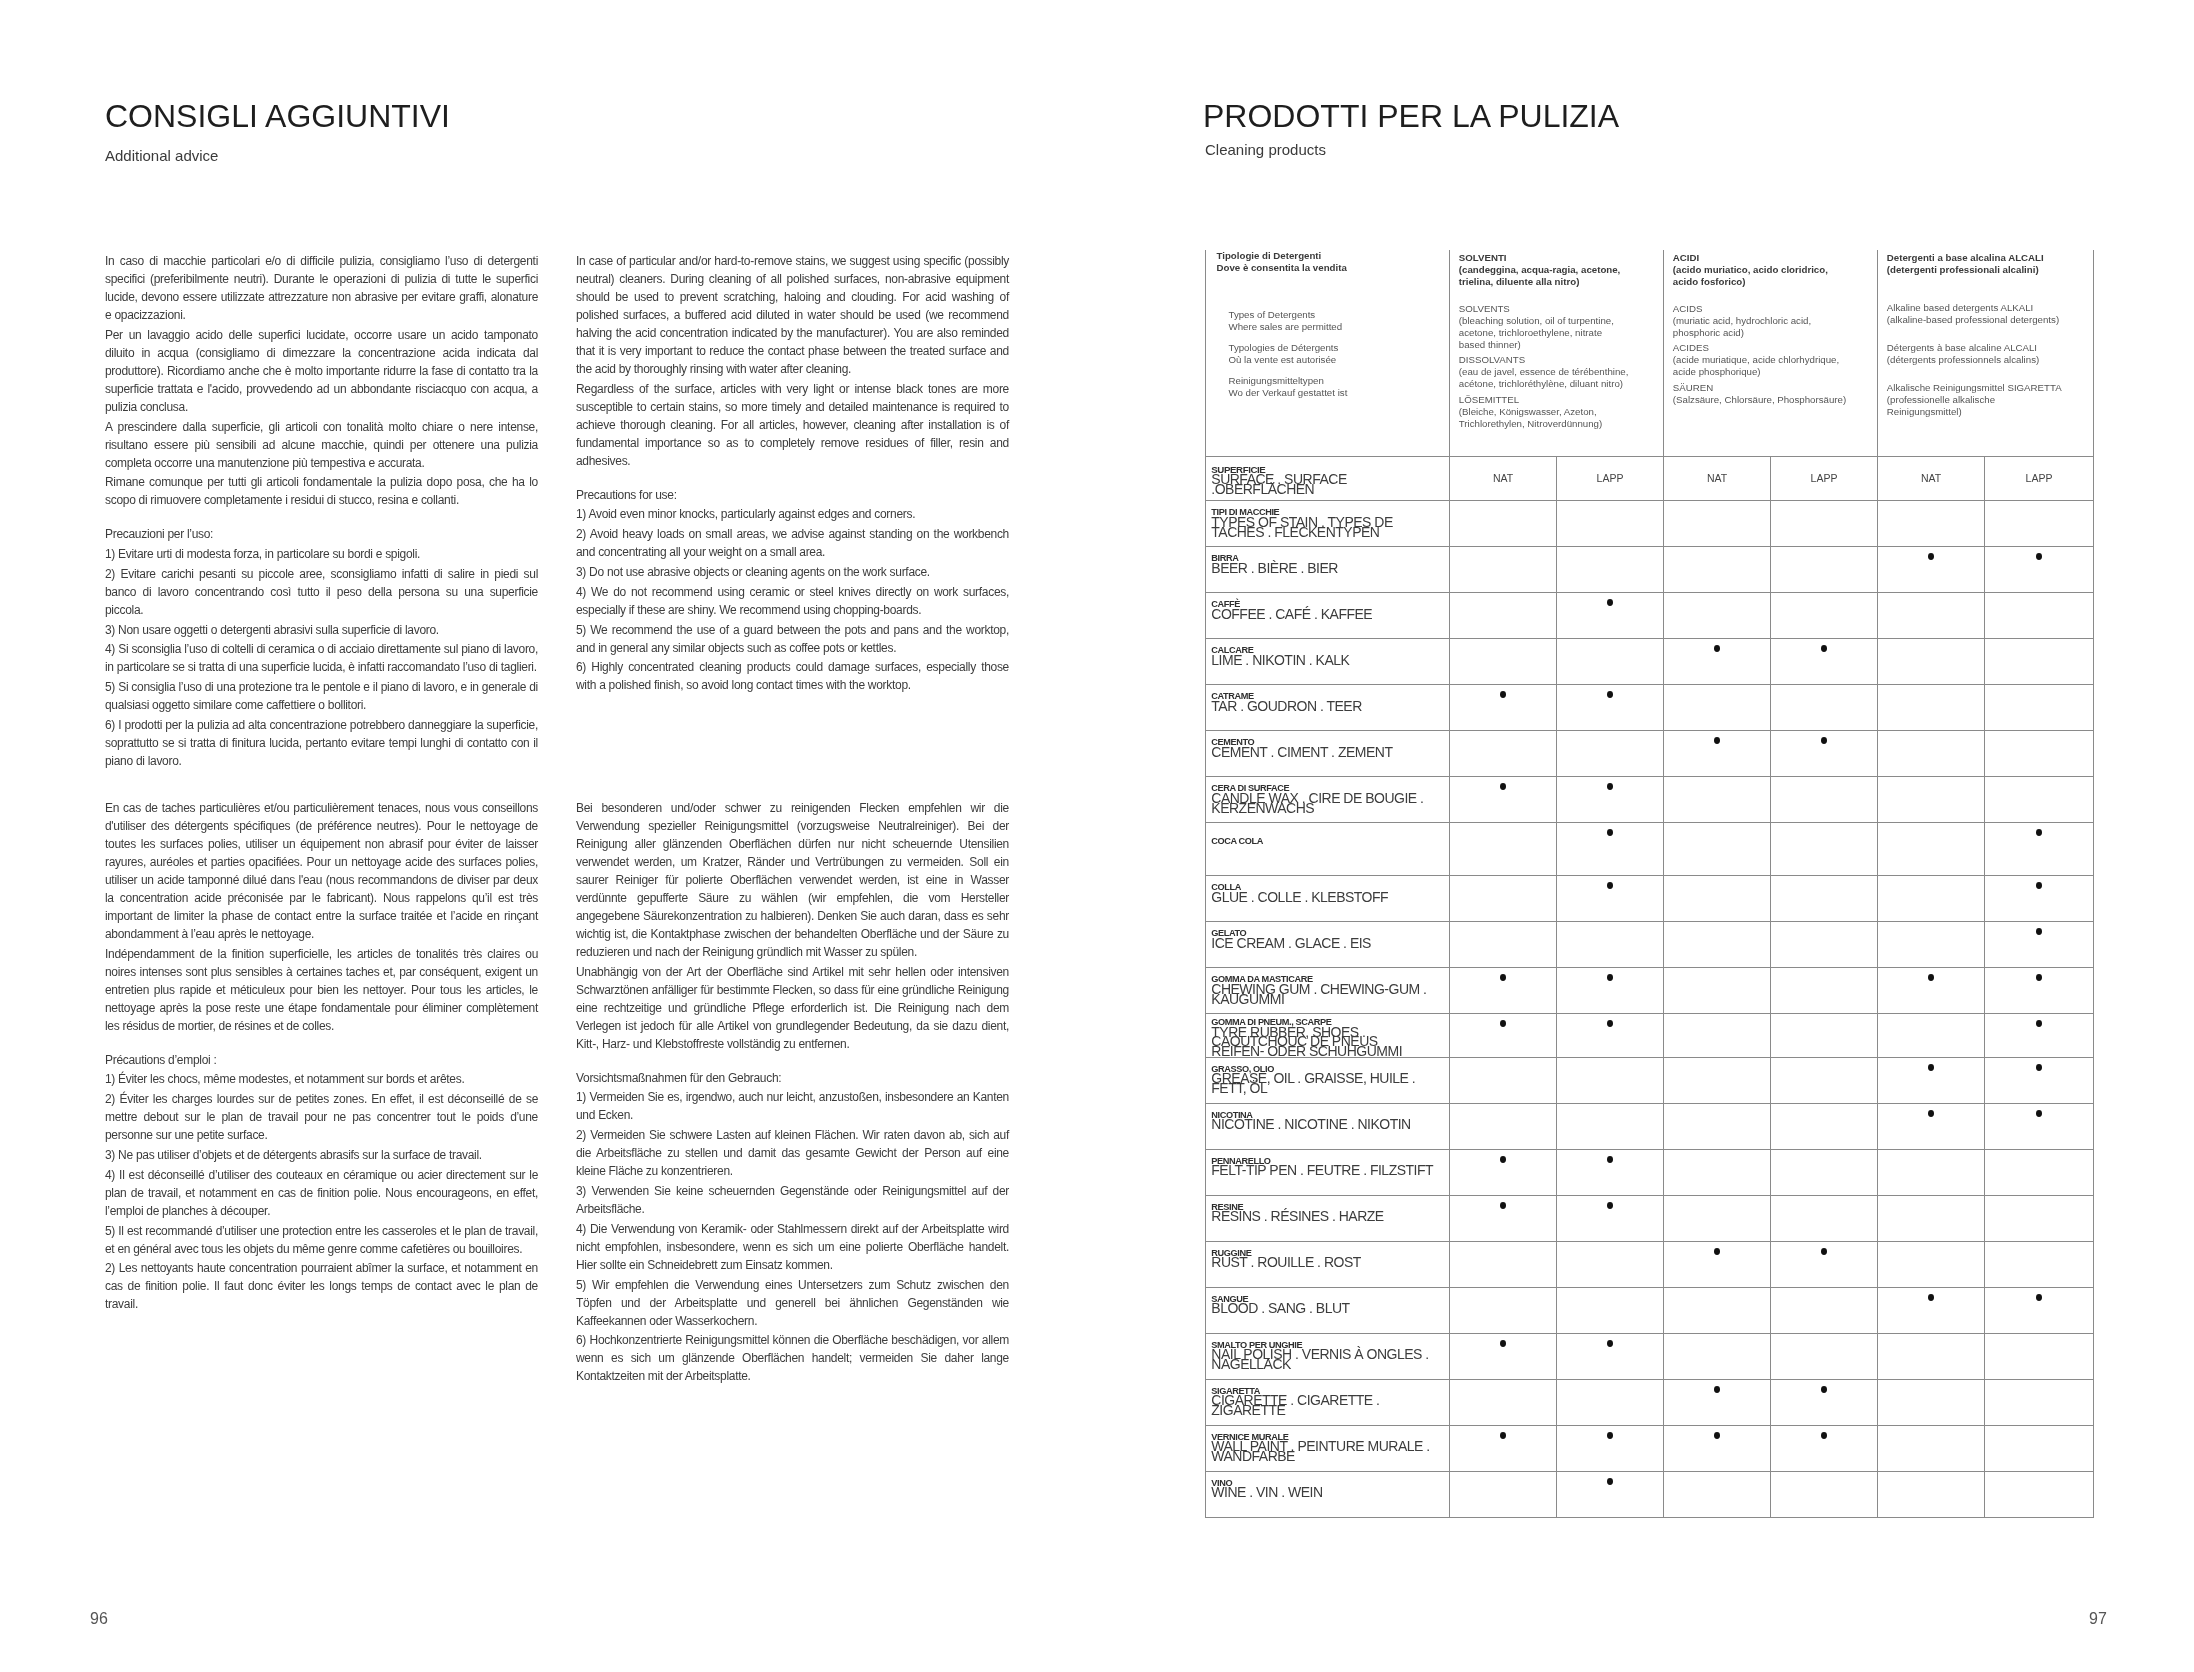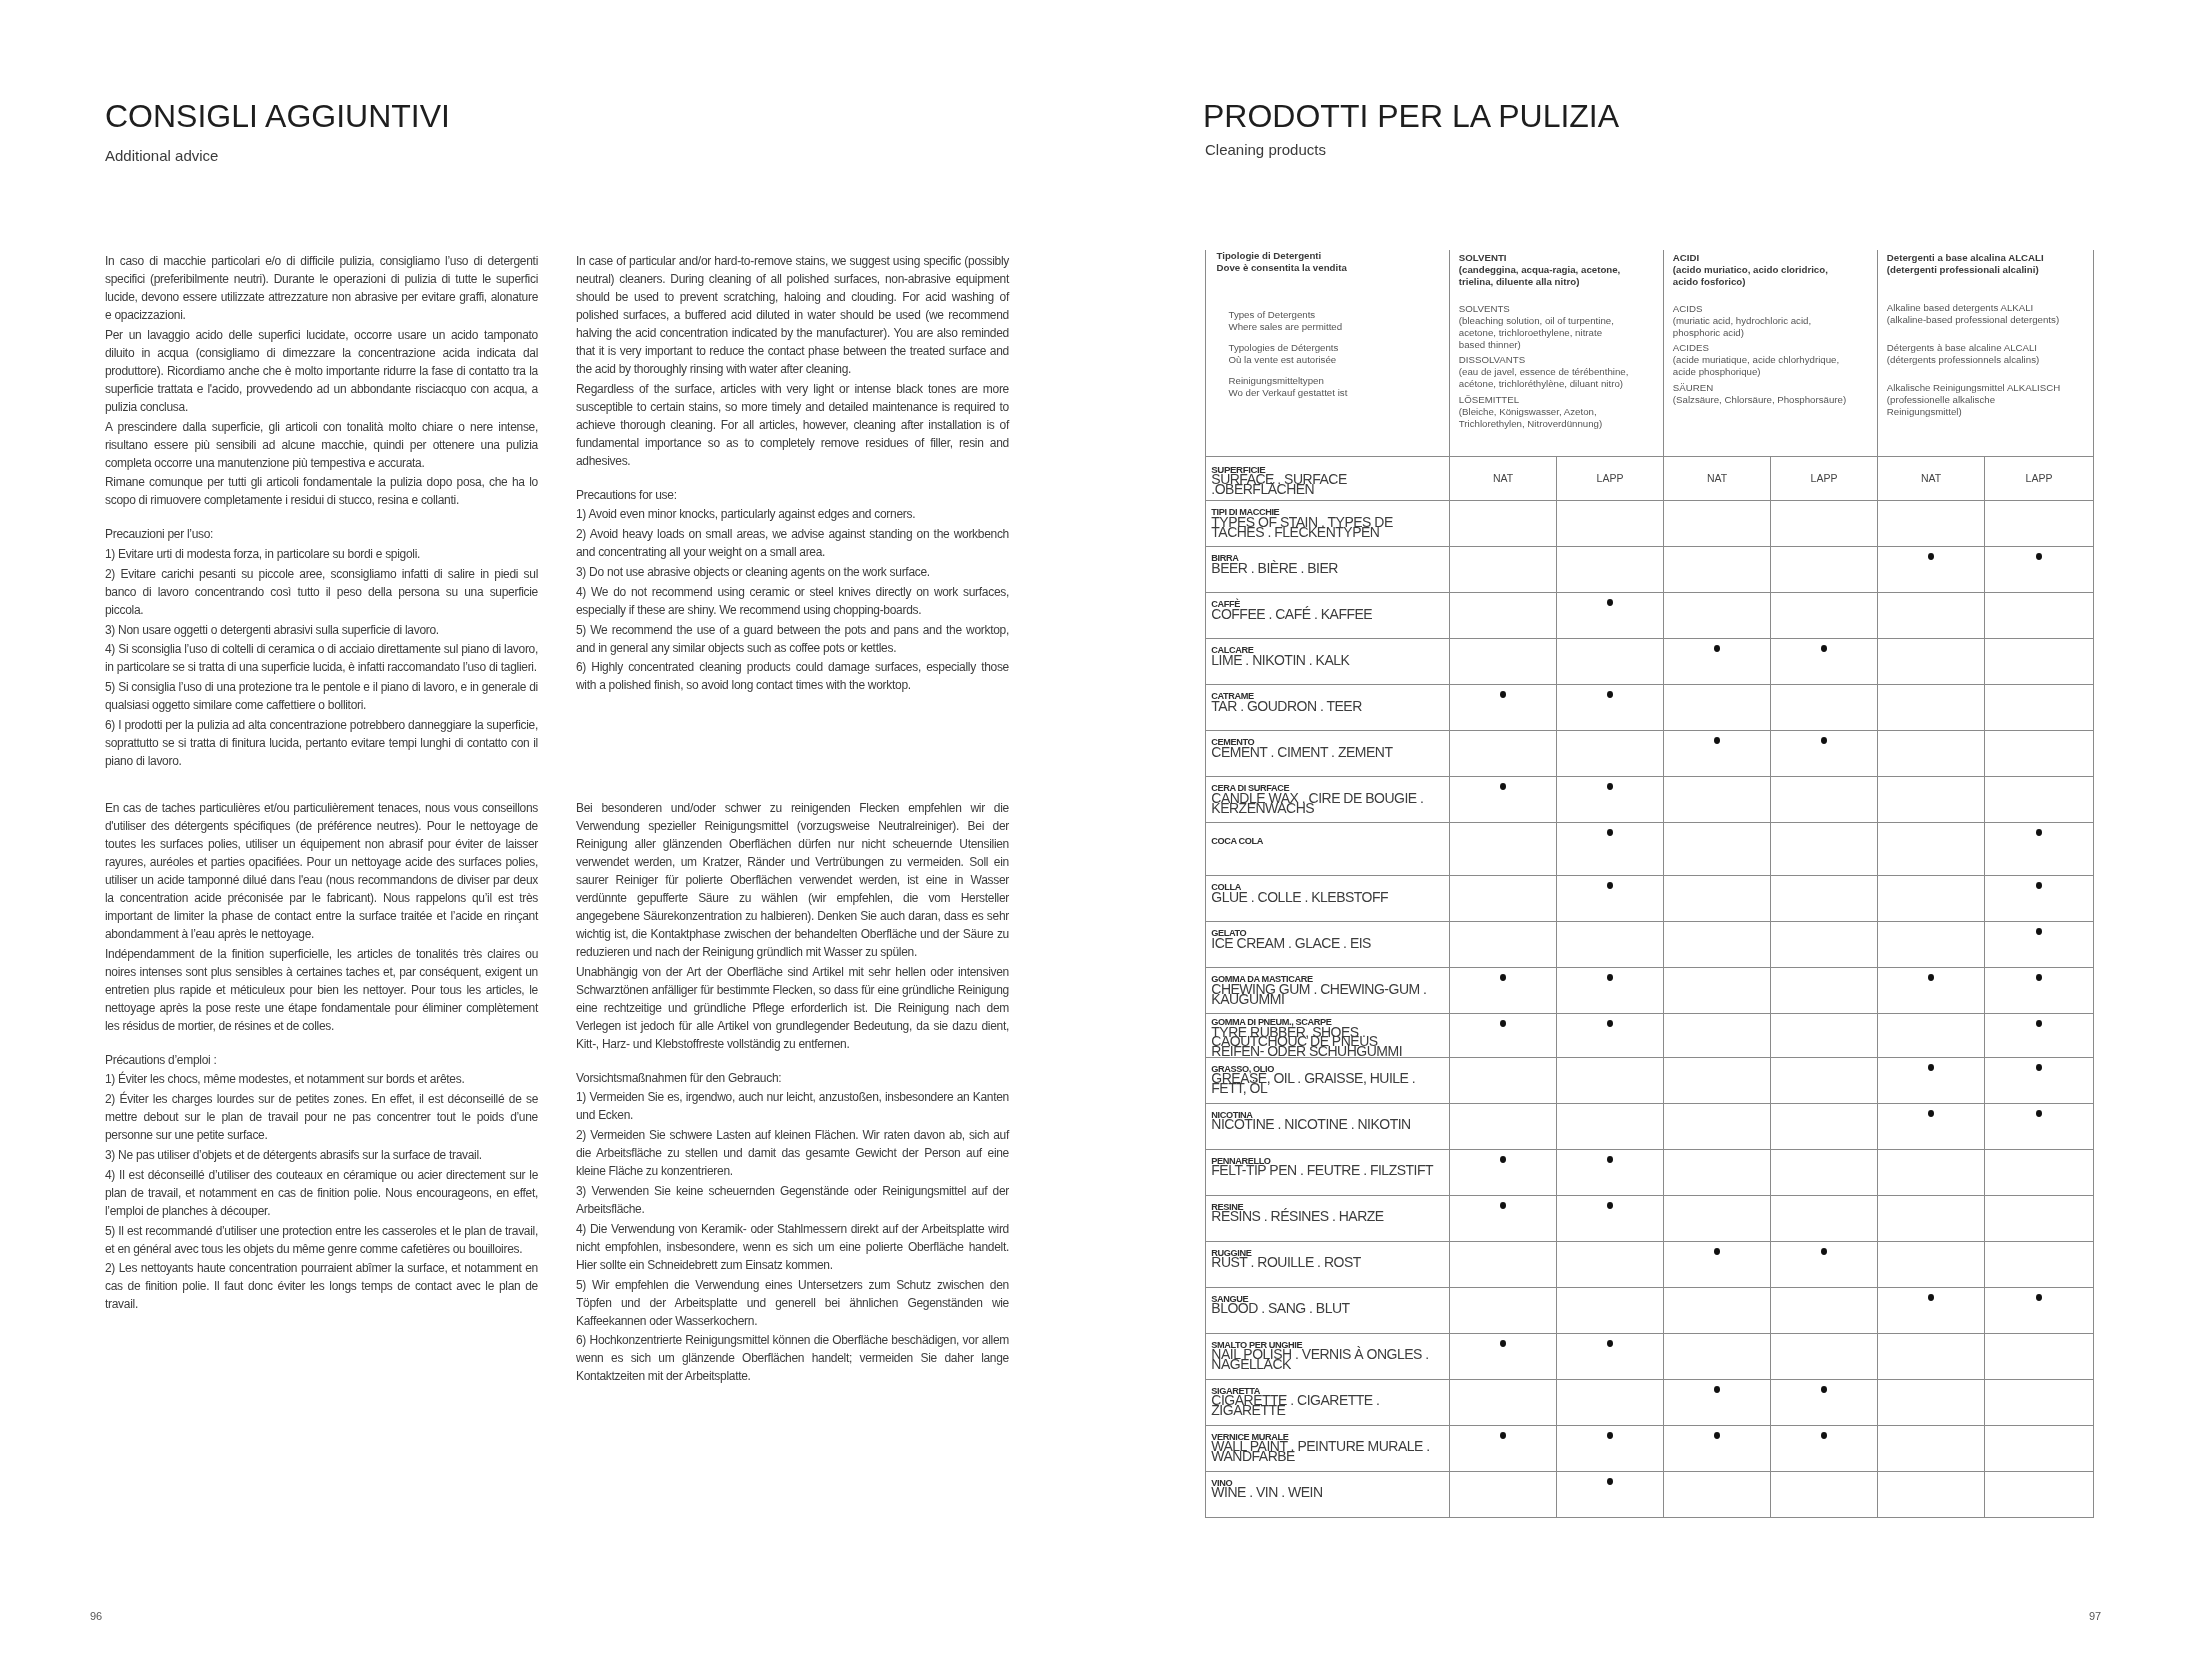"Alkalische Reinigungsmittel ALKALISCH" div { text: ALKALISCH -> SIGARETTA }
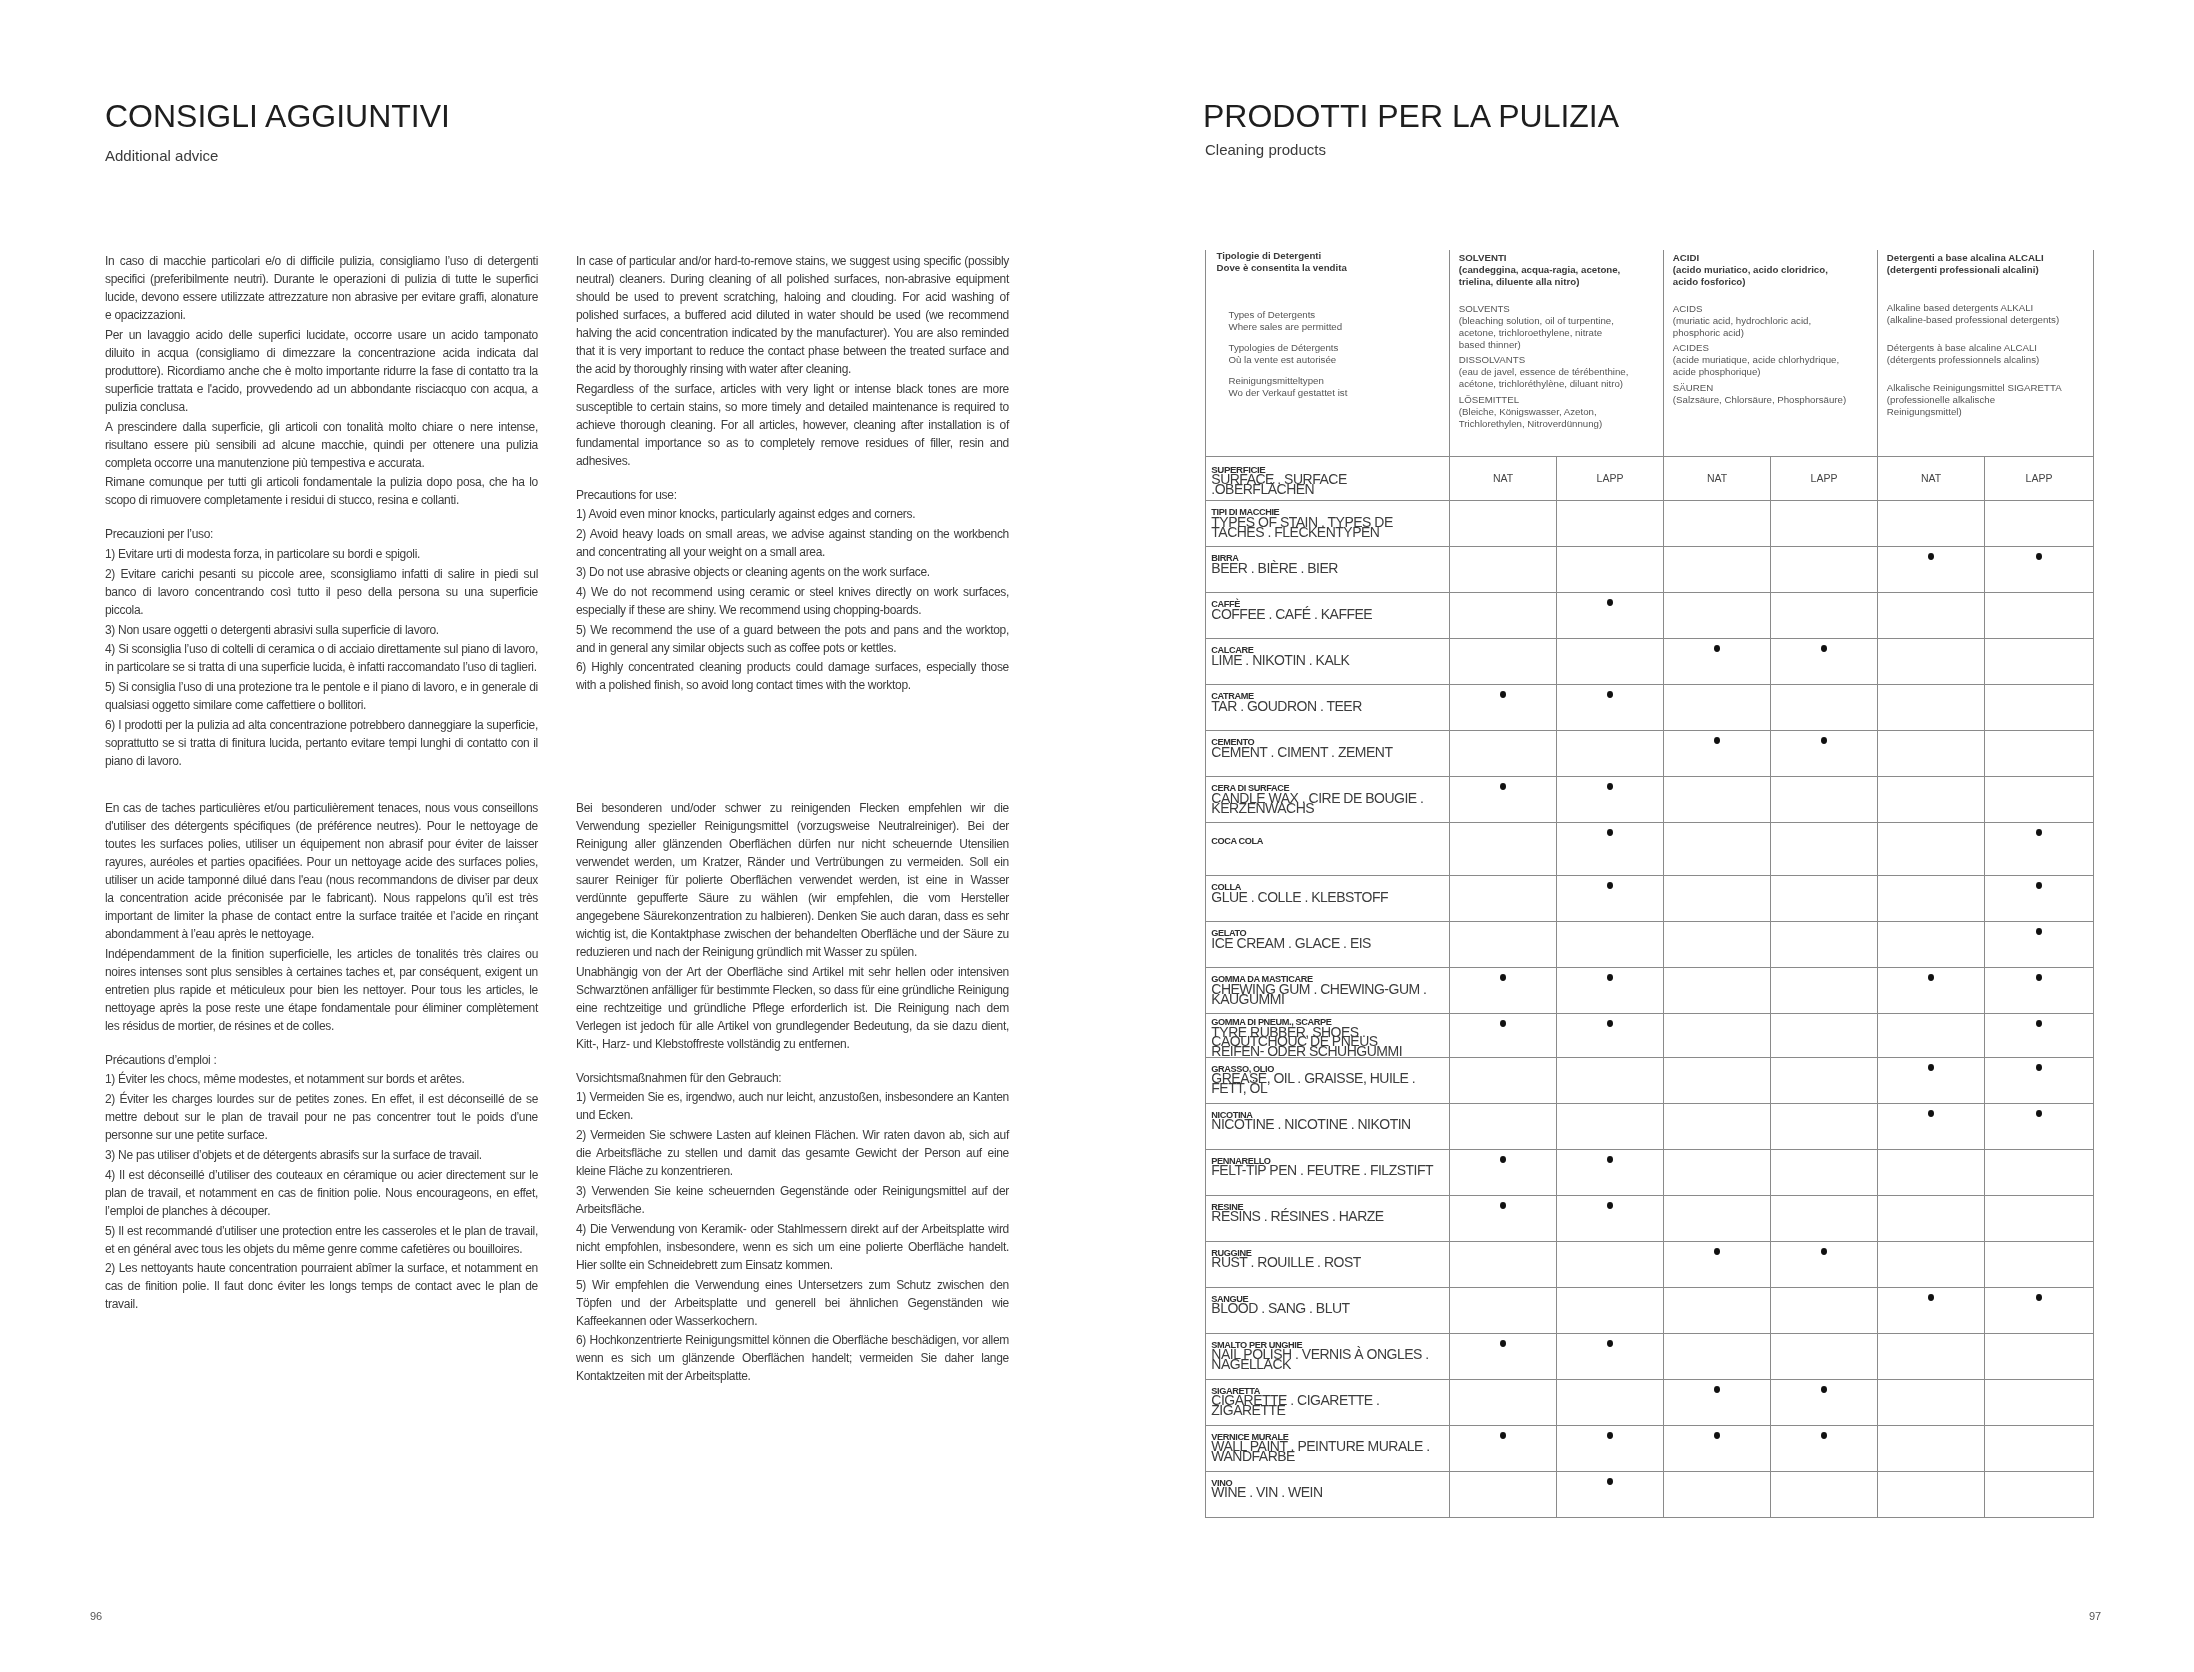"96" .page-num { font-size: 11px -> 16px }
